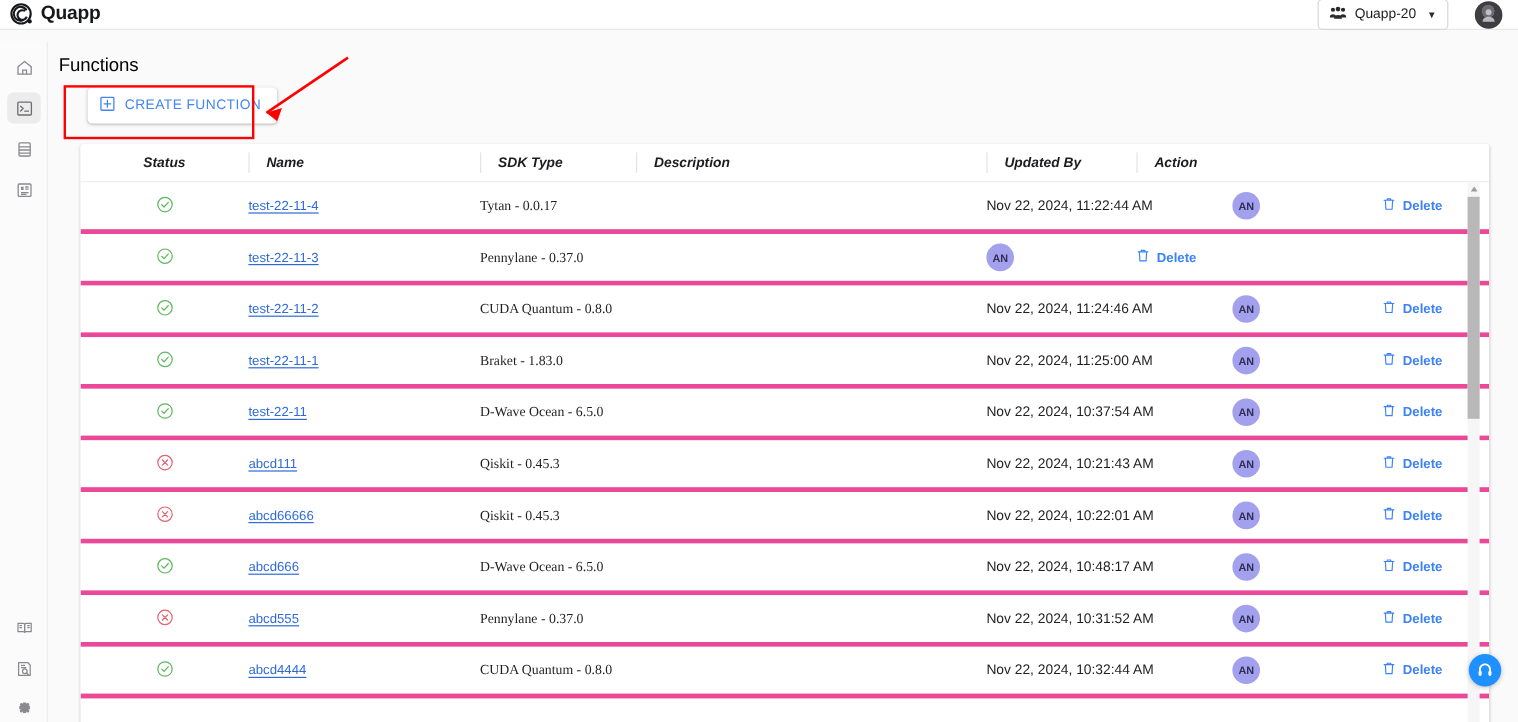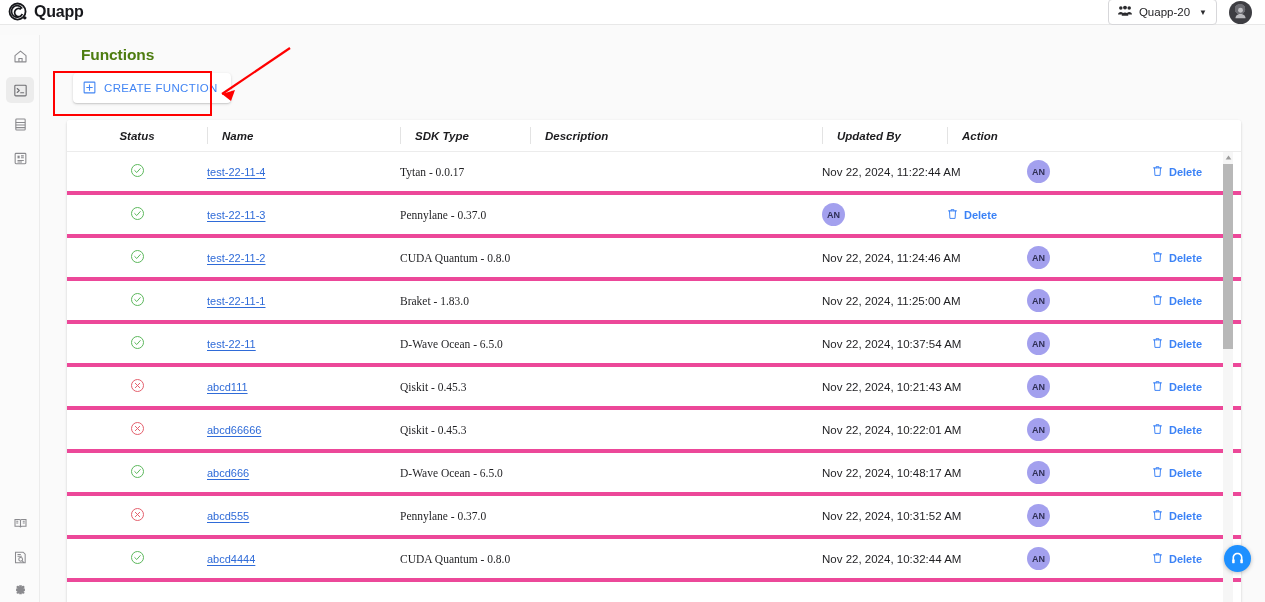"Quapp-20" .topbar-right { gap: 12px -> 22px }
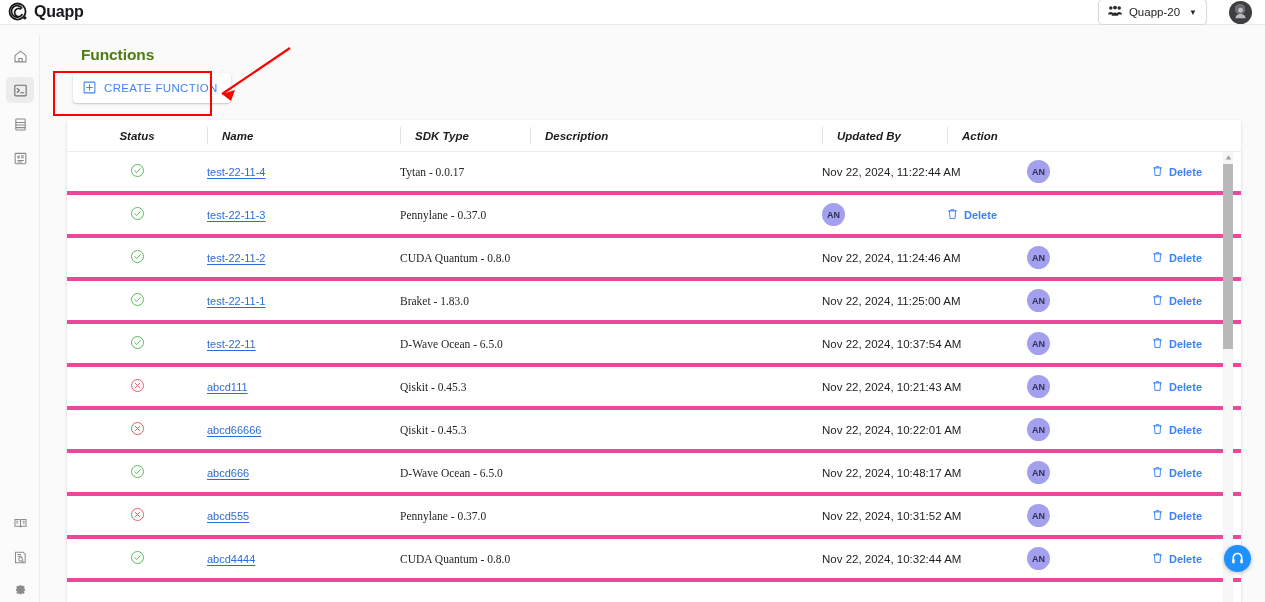"Functions" .page-title { color: #4d7c0f -> #000000; font-weight: 700 -> 400; left: 41px -> 9px }
